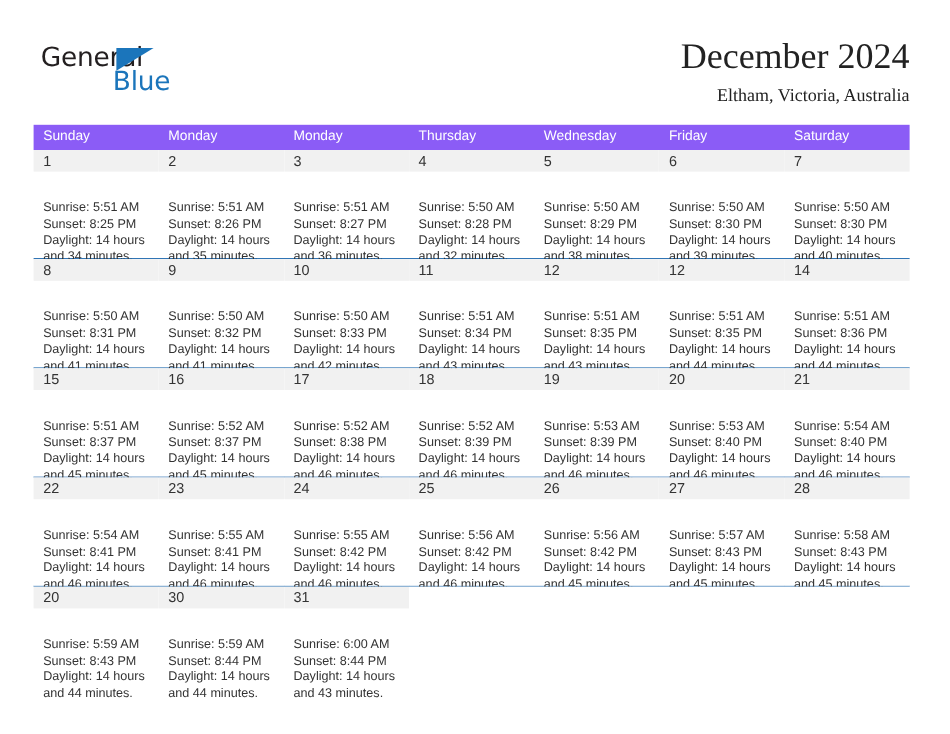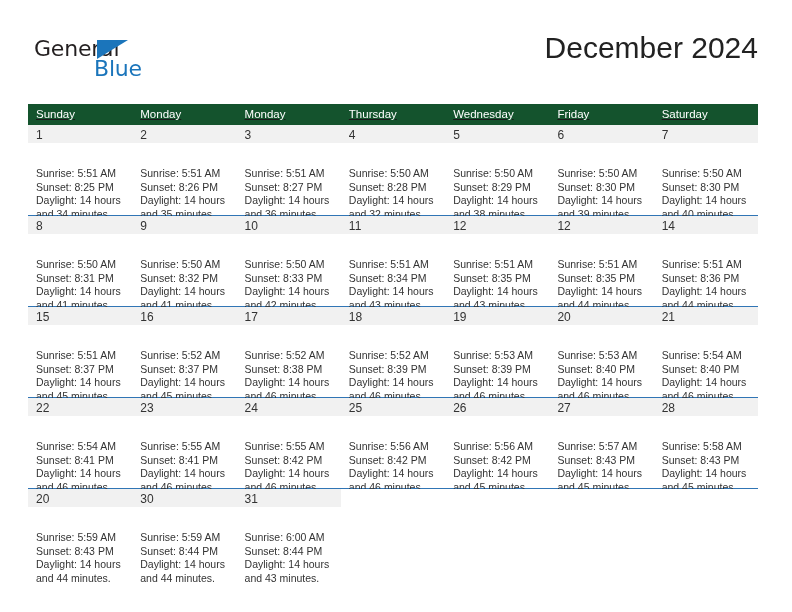"December 2024" .title-block { font-family: none -> Liberation Serif, serif }
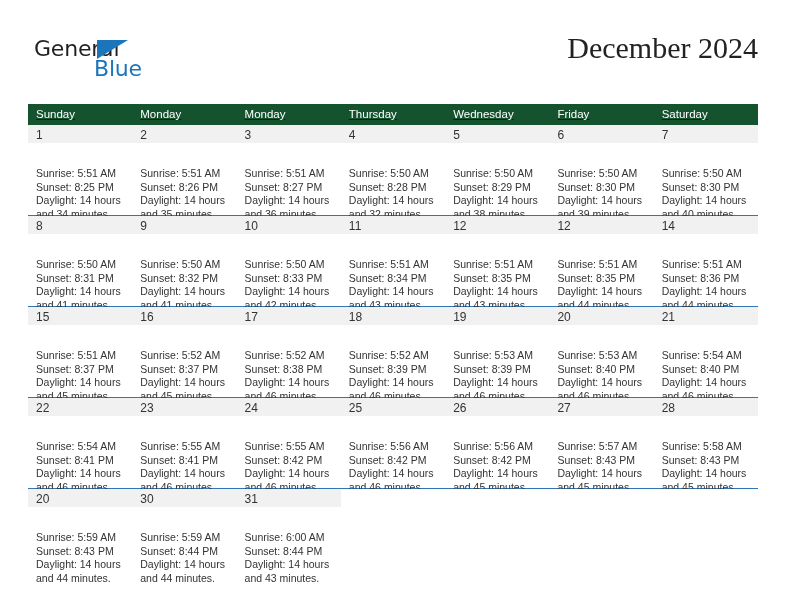"Eltham, Victoria, Australia" div.location { html: none -> <div>Eltham, Victoria, Australia</div> }
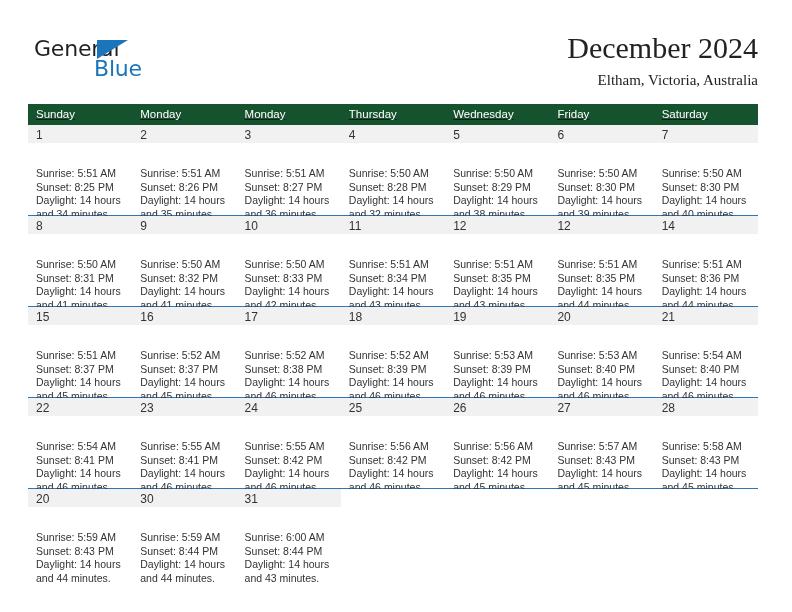"Sunday" .dow-row { background: #14532d -> #8b5cf6; text-decoration: underline -> none }
